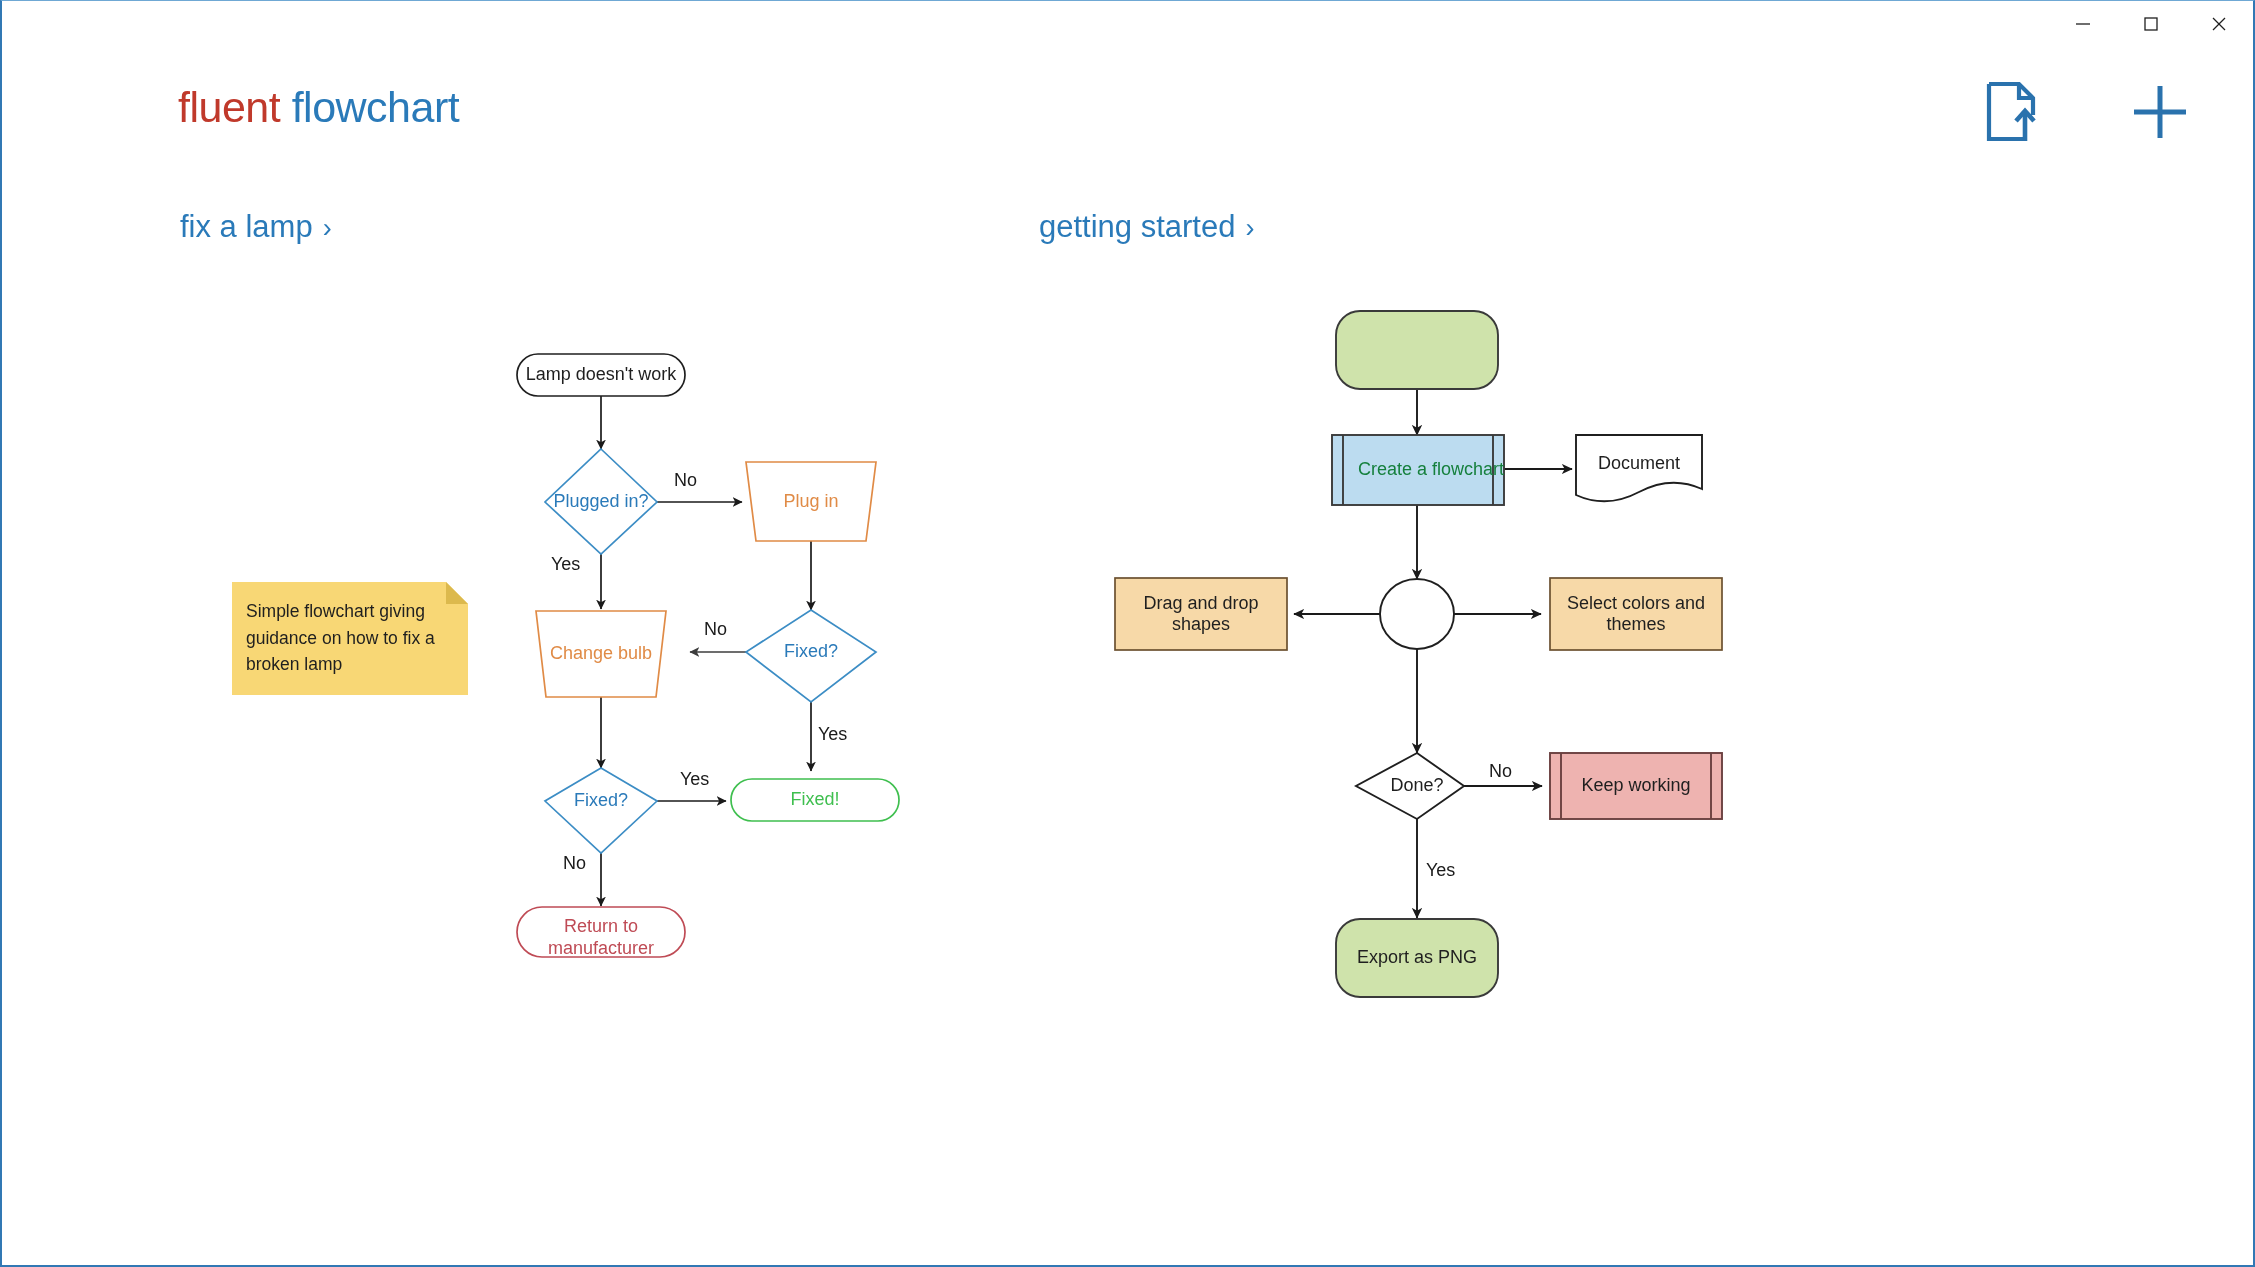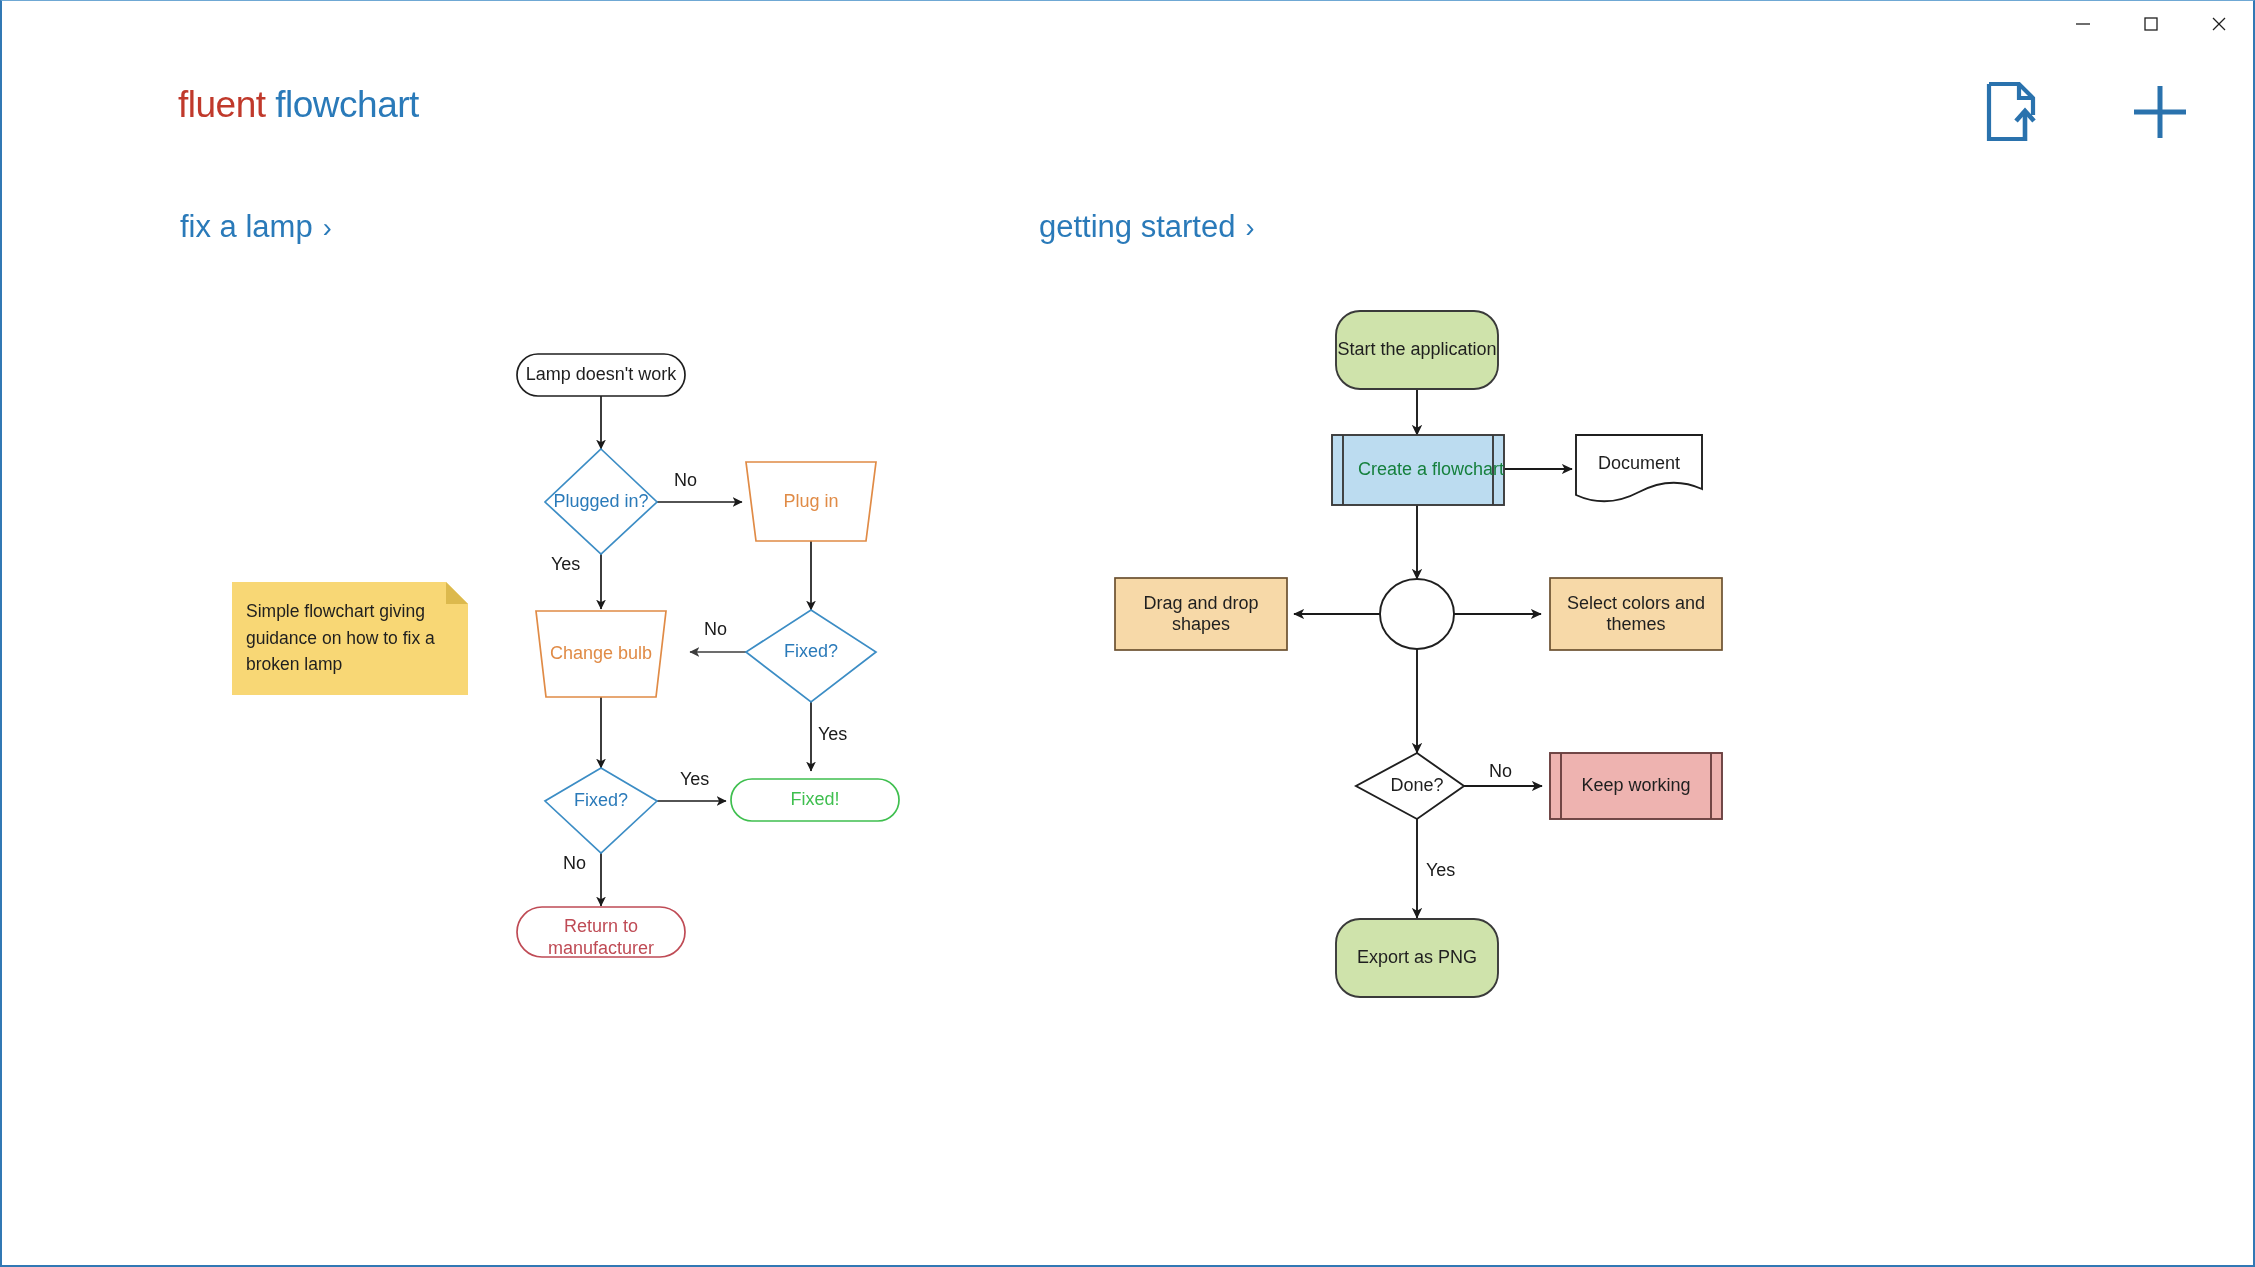"fluent flowchart" #brand { font-size: 37px -> 43px }
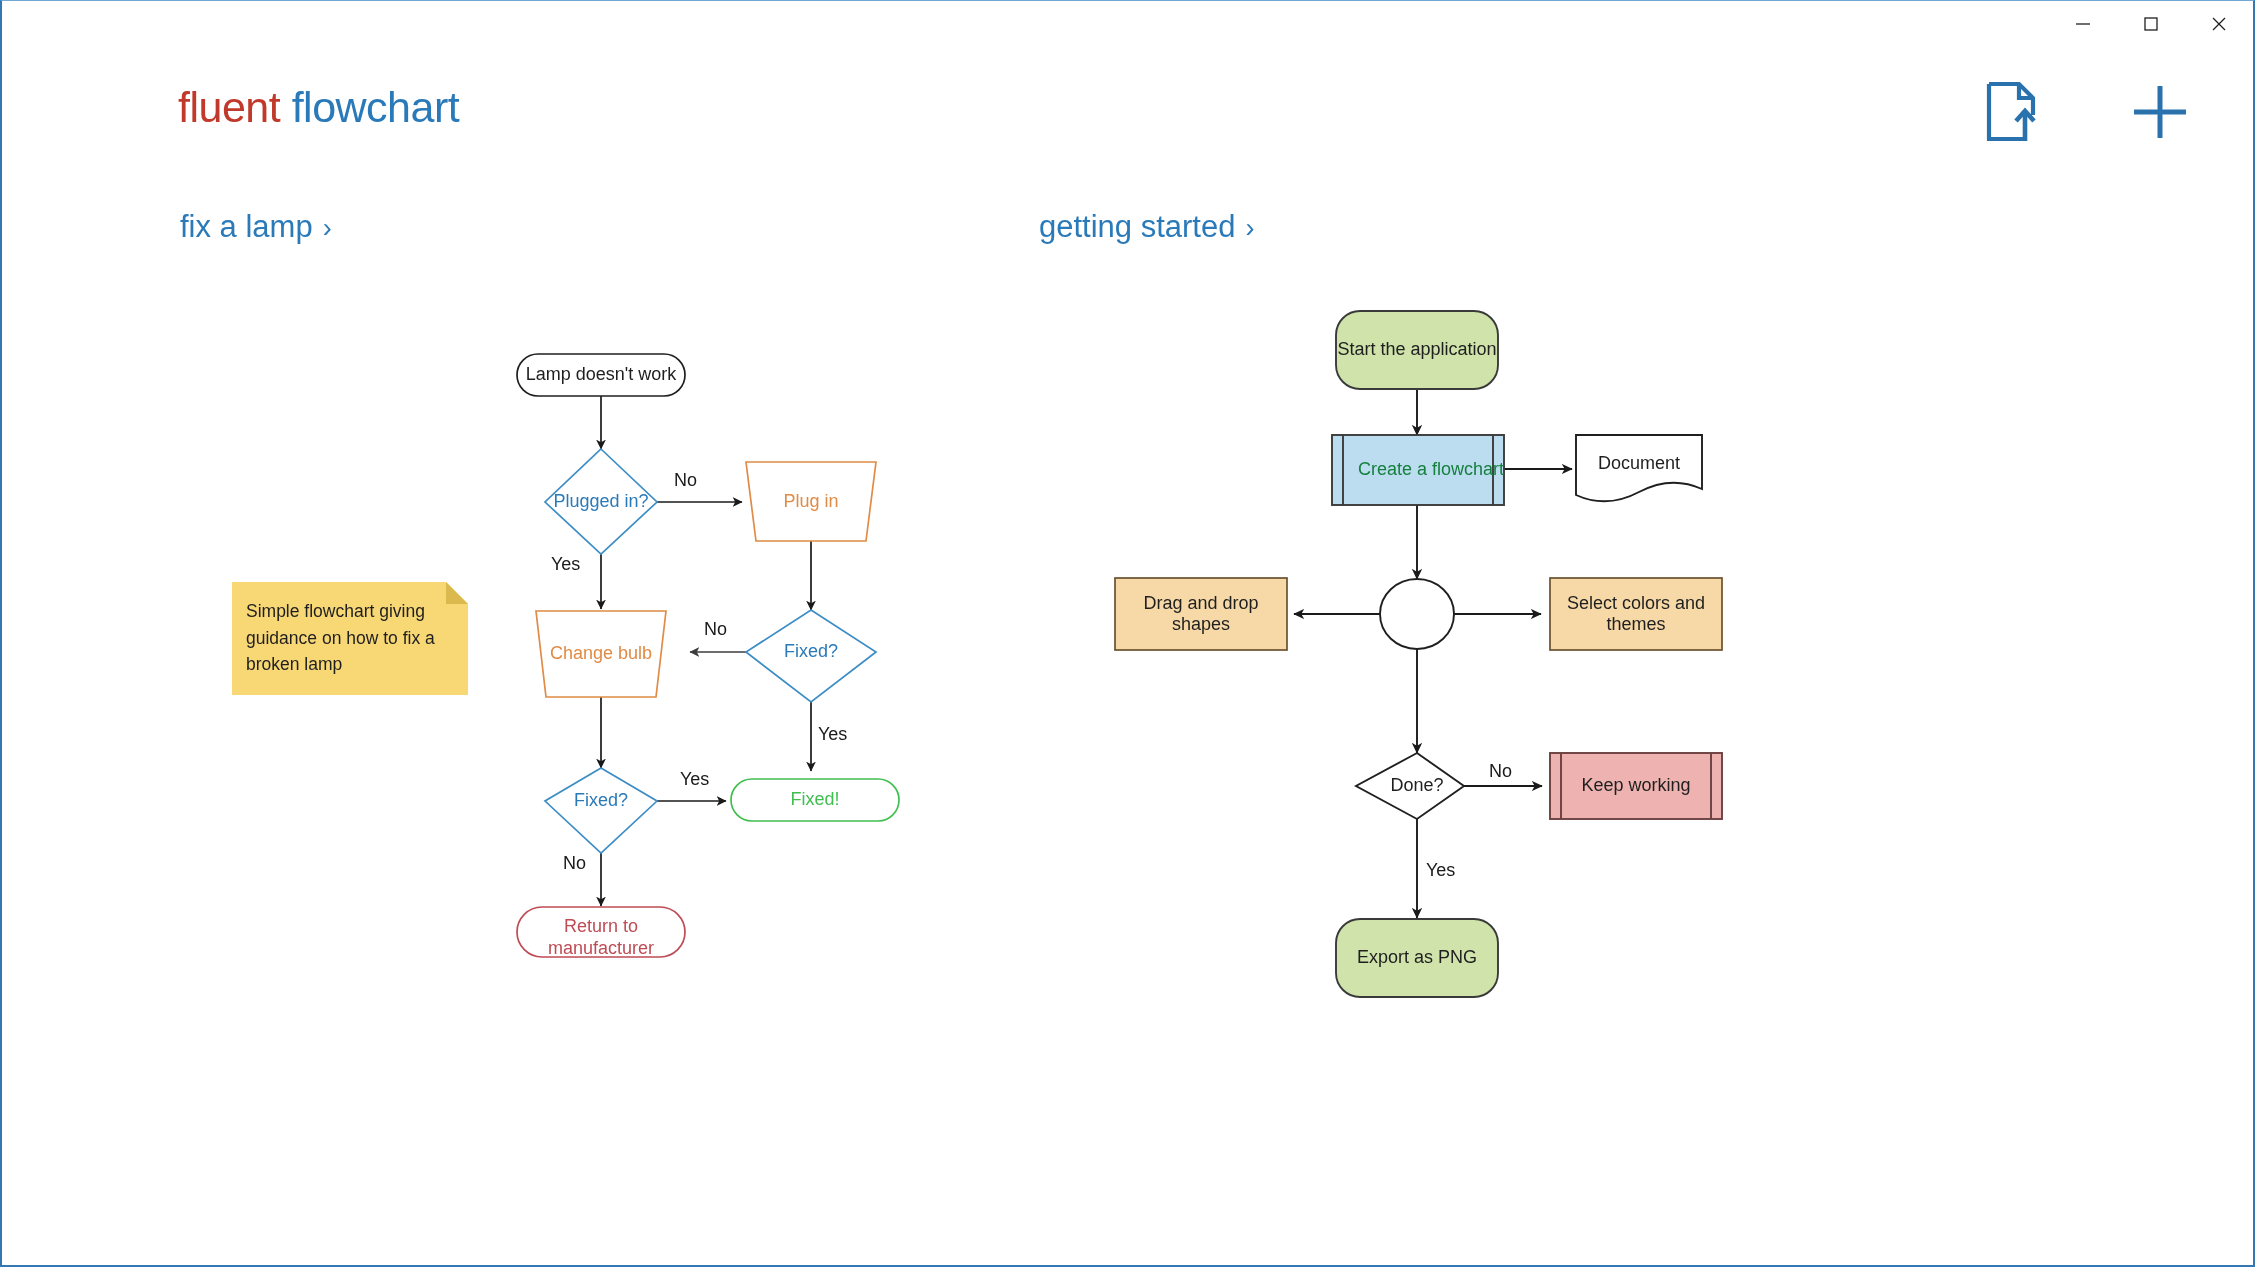"Start the application" div.fc-label { html: <div>Start the application</div> -> none }
